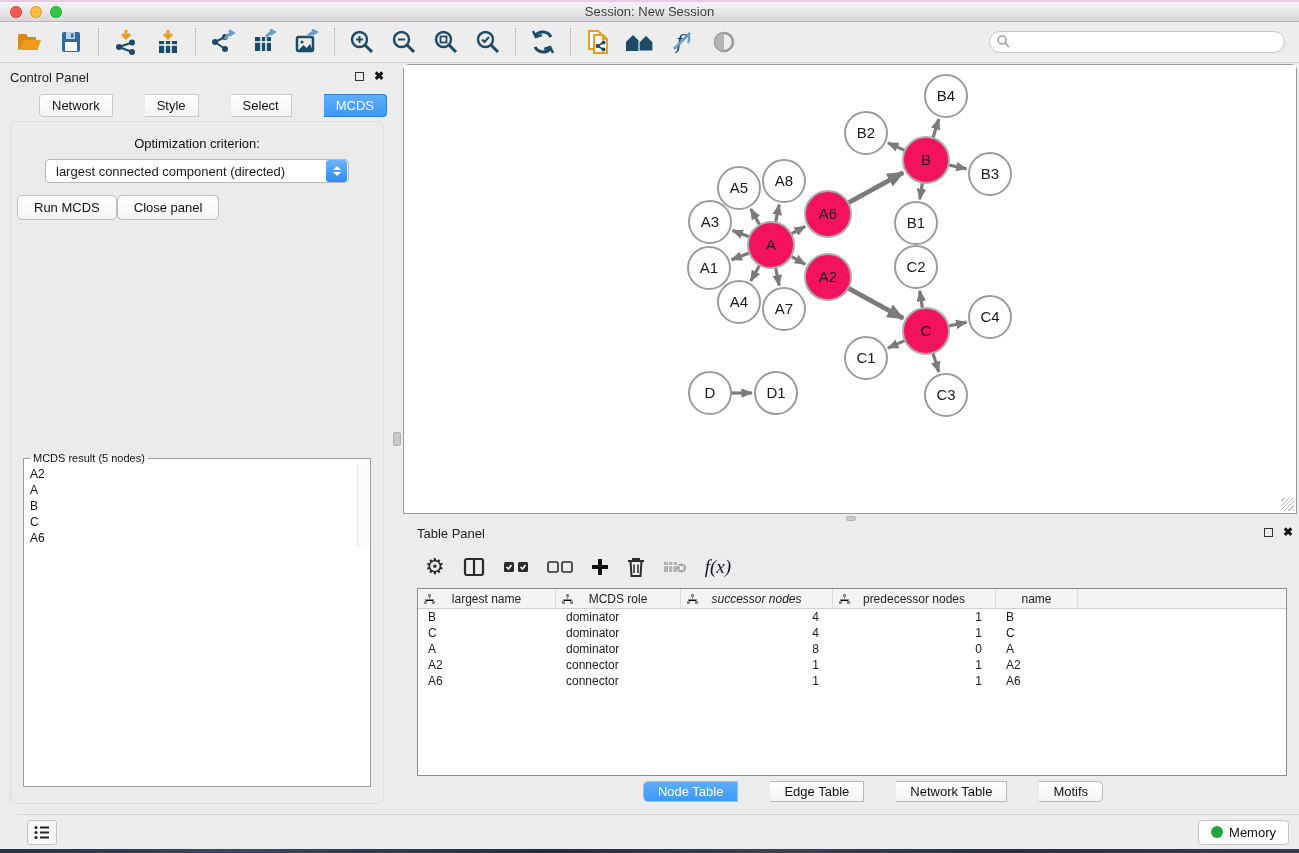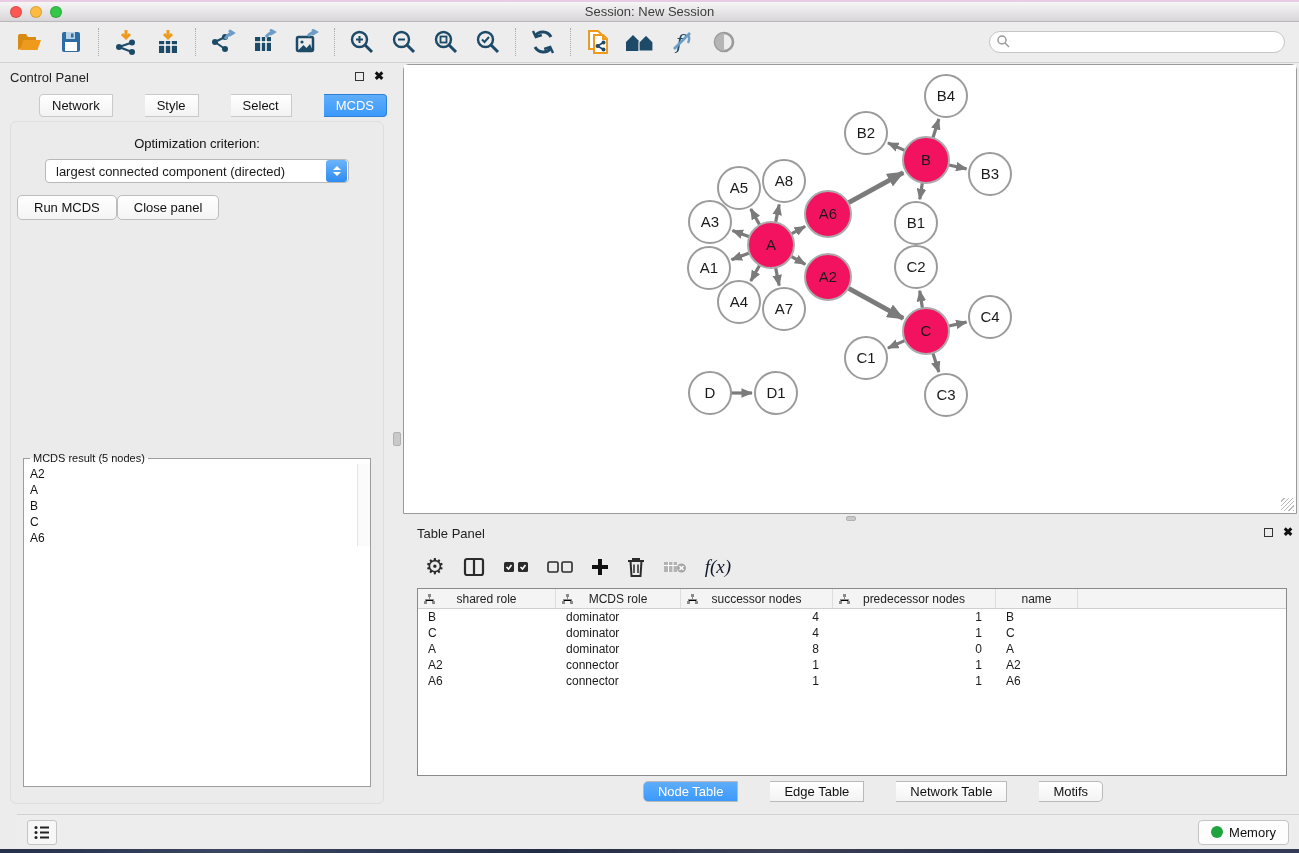"shared role" span { text: shared role -> largest name }
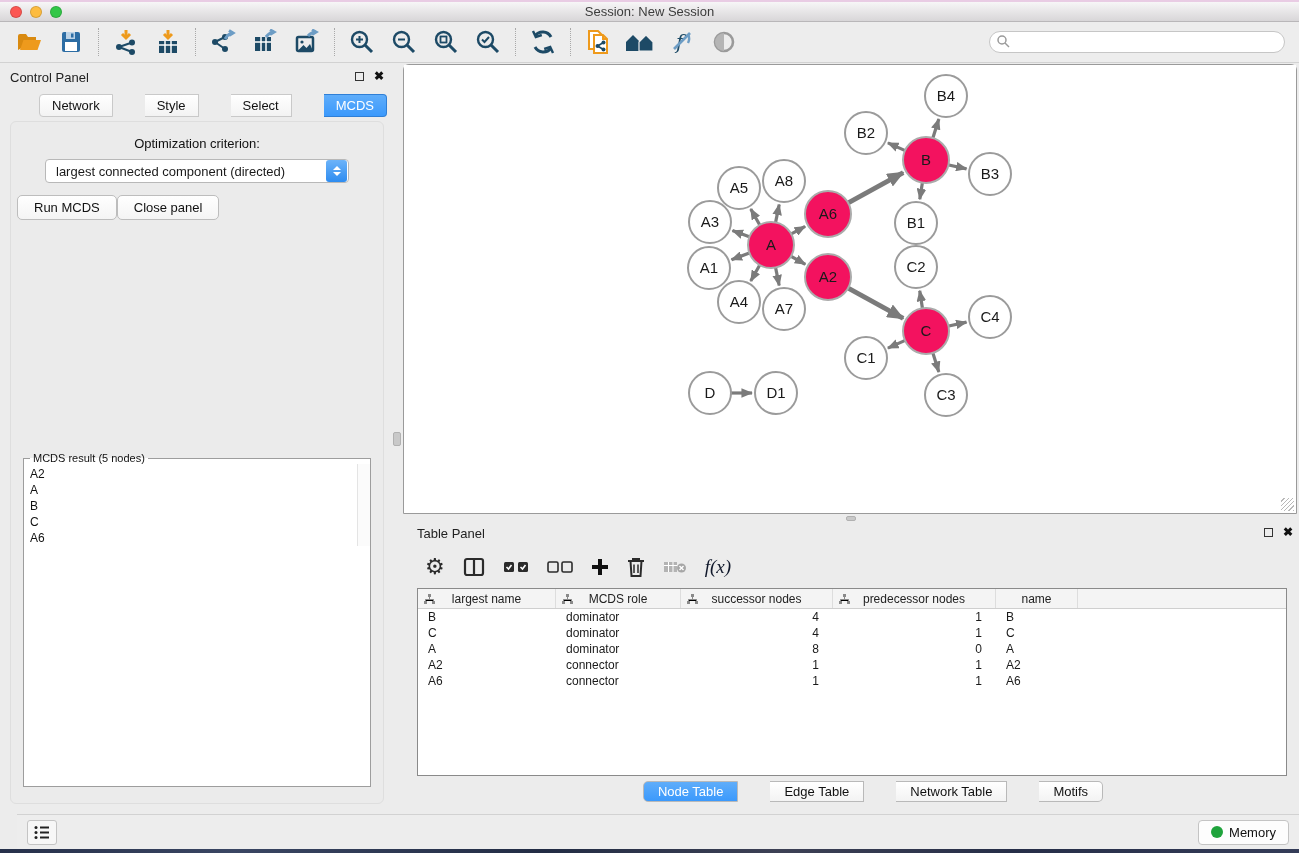"successor nodes" div.th { font-style: none -> italic }
